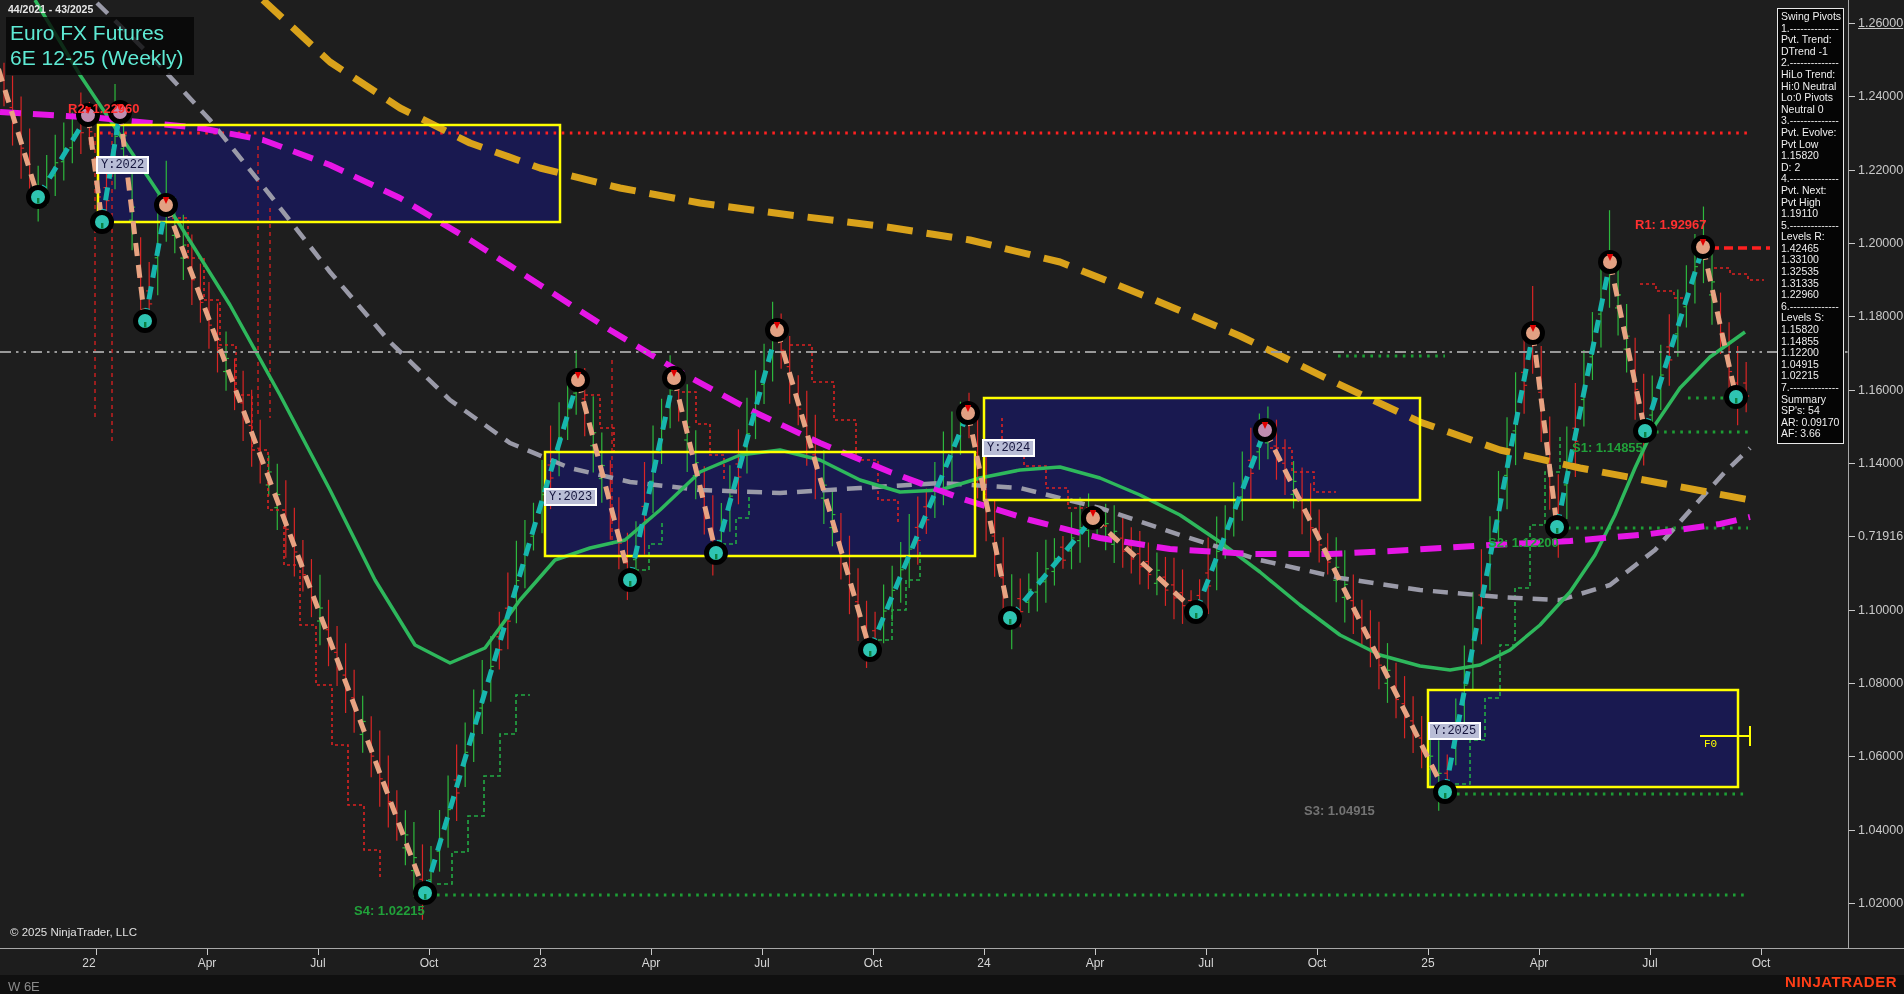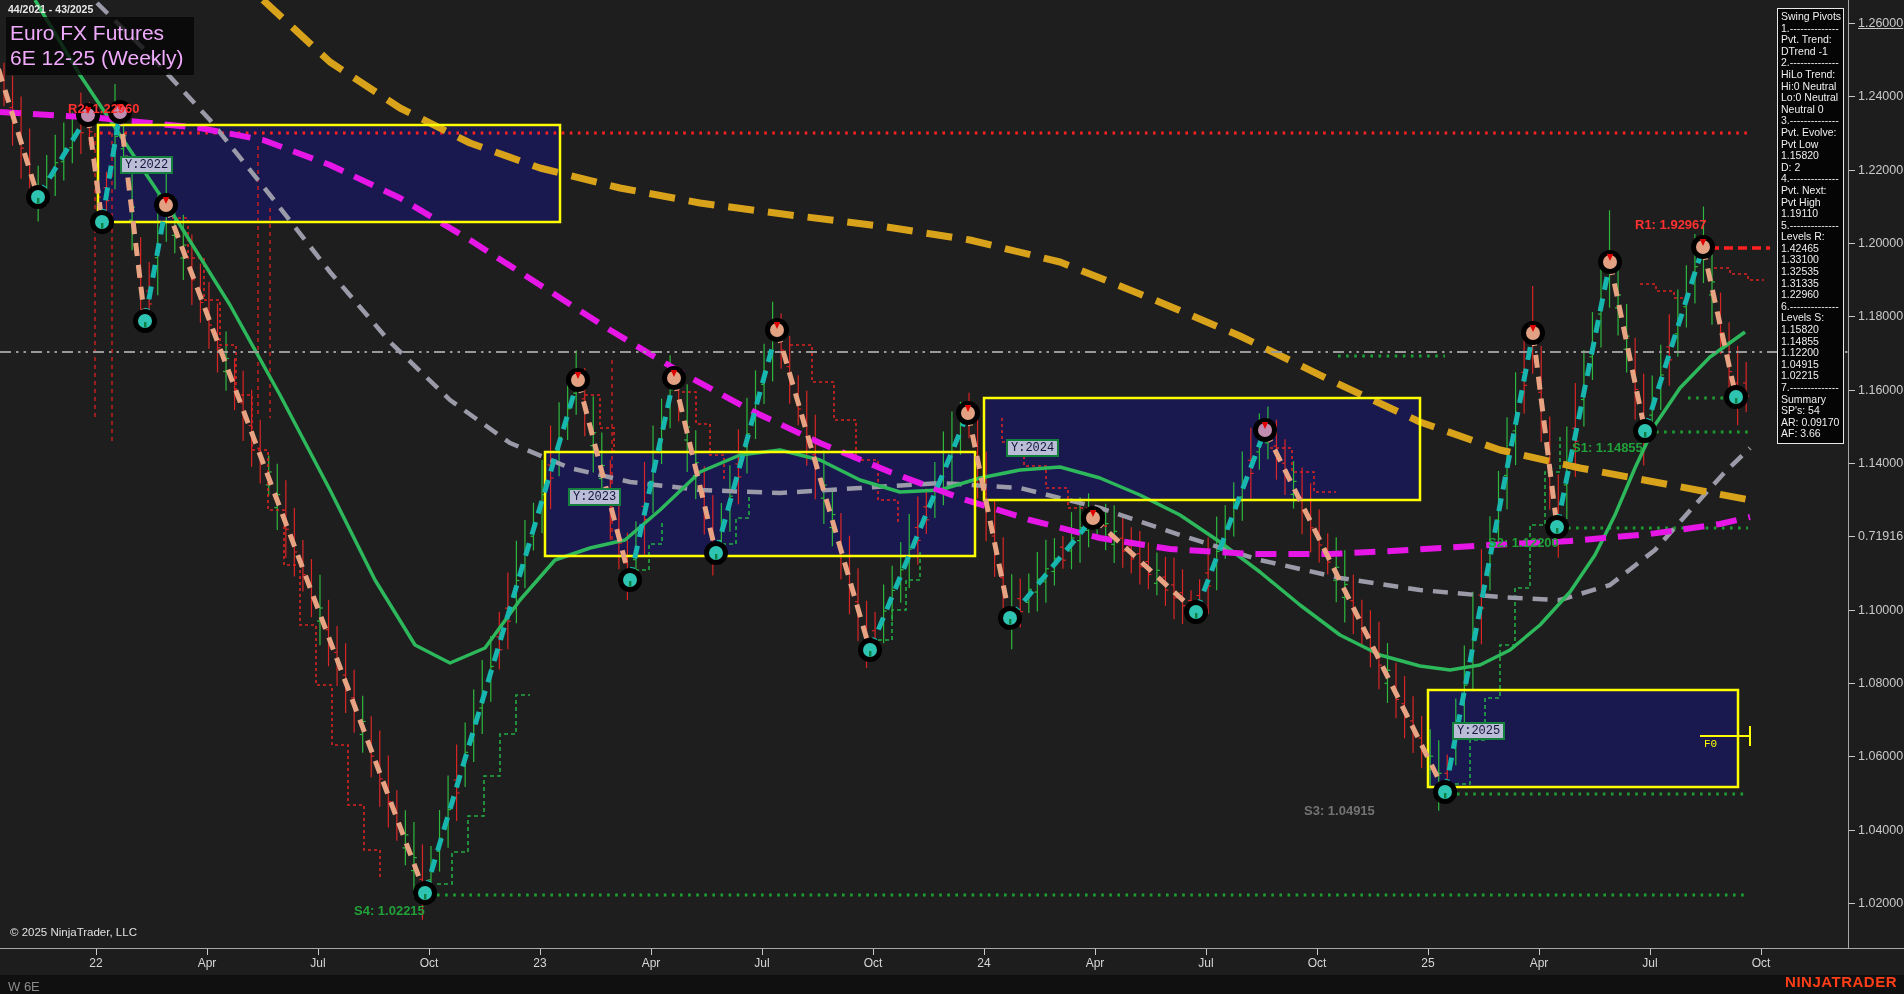"Euro FX Futures" .title-block { color: #f0abfc -> #5eead4 }
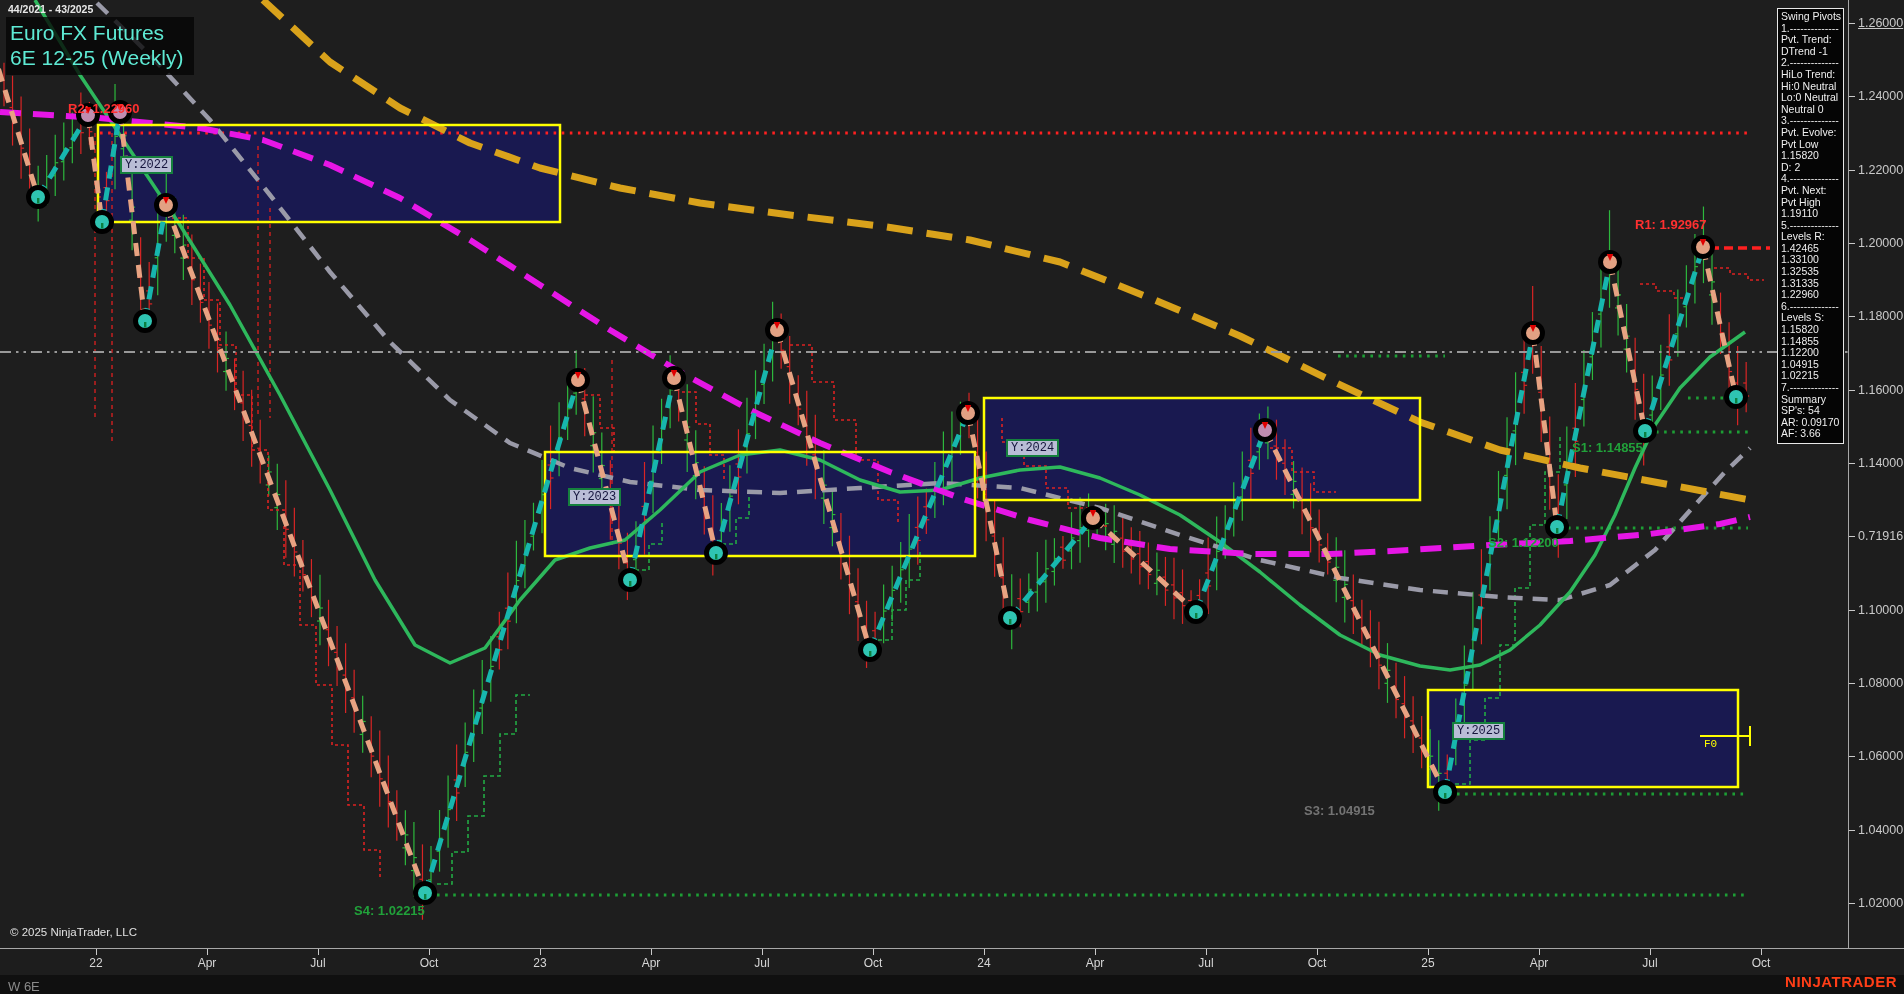"Lo:0 Neutral" div.panel-line { text: Neutral -> Pivots }
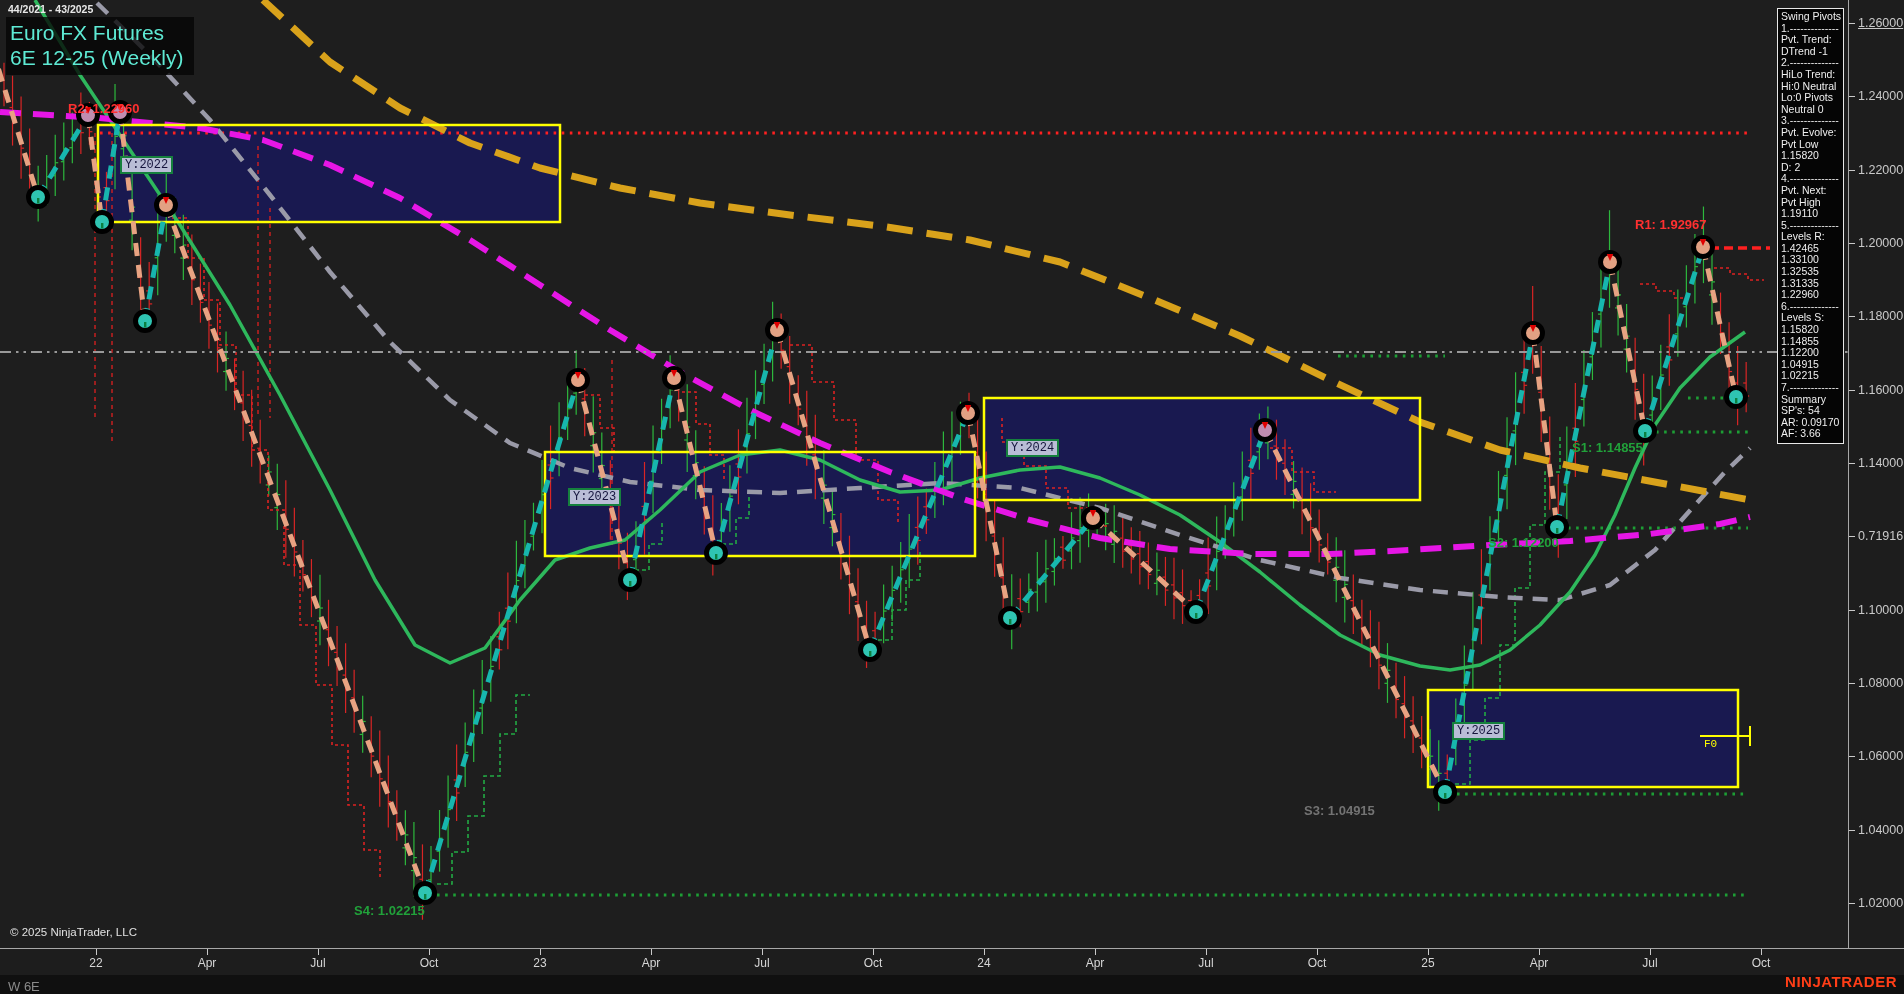"Y:2022" .year-label { border: 2px solid #15803d -> 2px solid #ffffff; margin-left: 24px -> none }
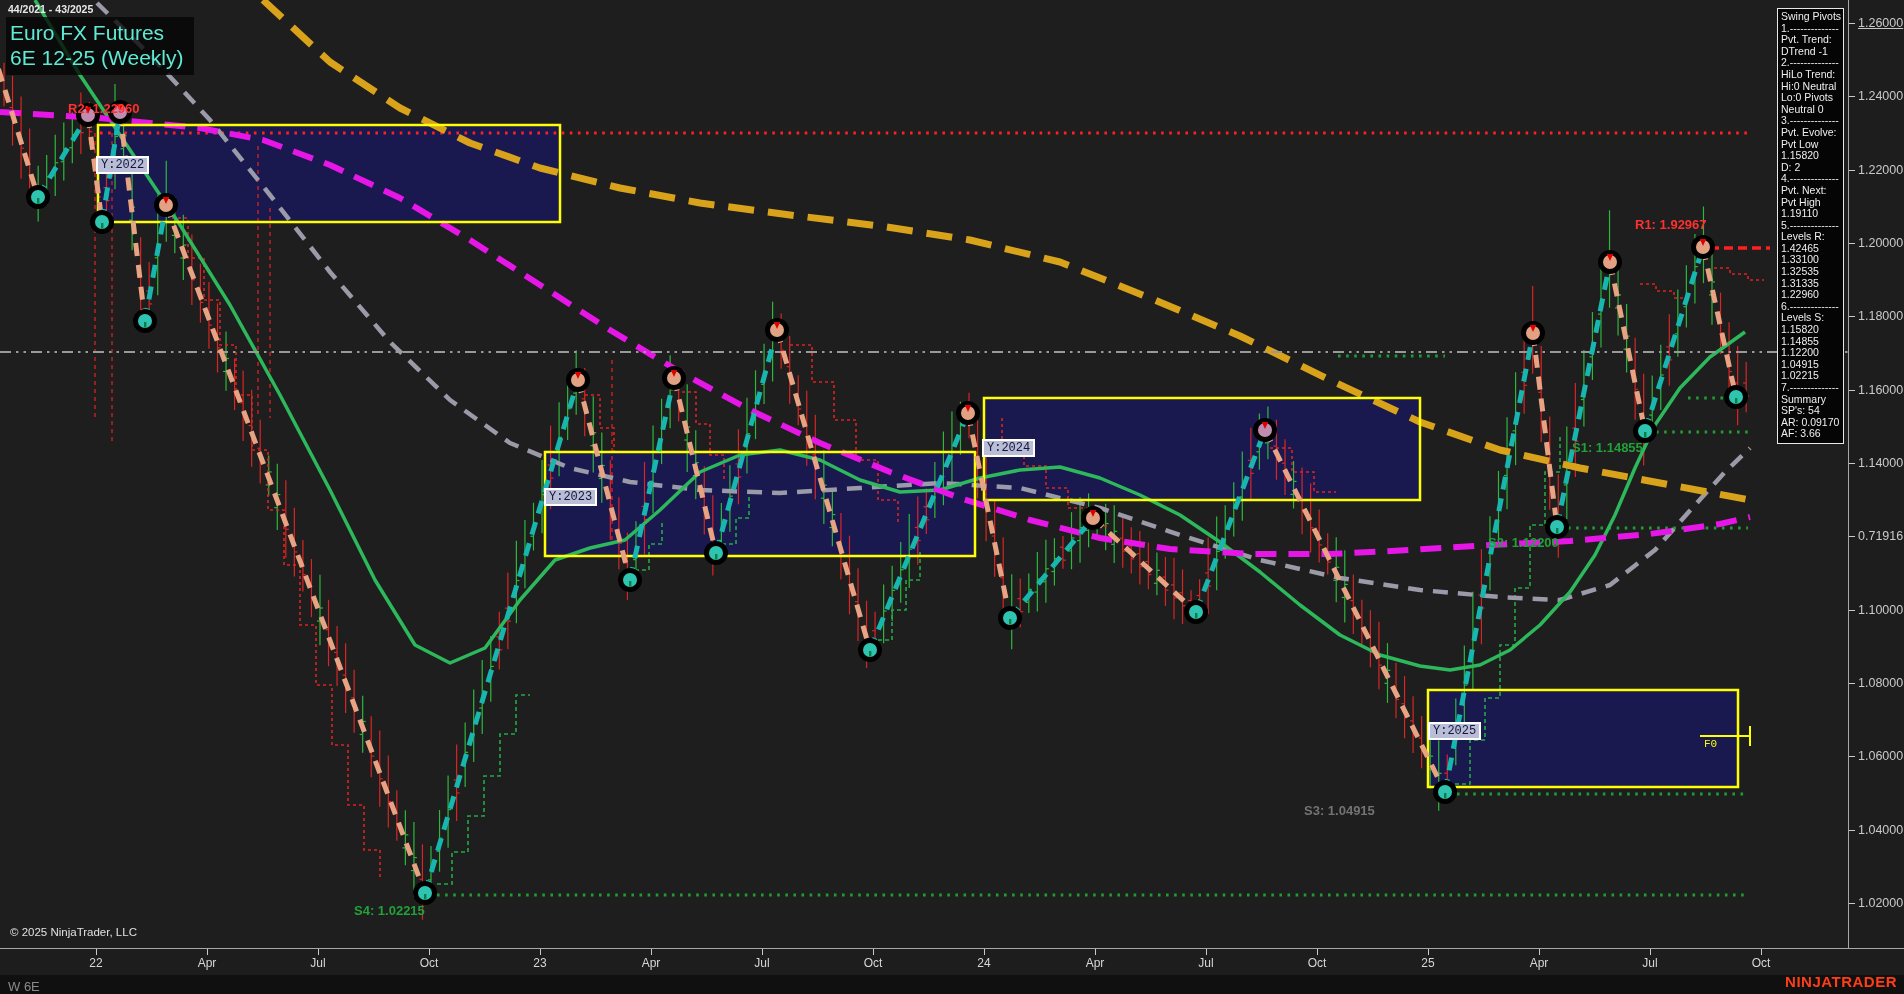"22" div.t-label { left: 96px -> 89px }
